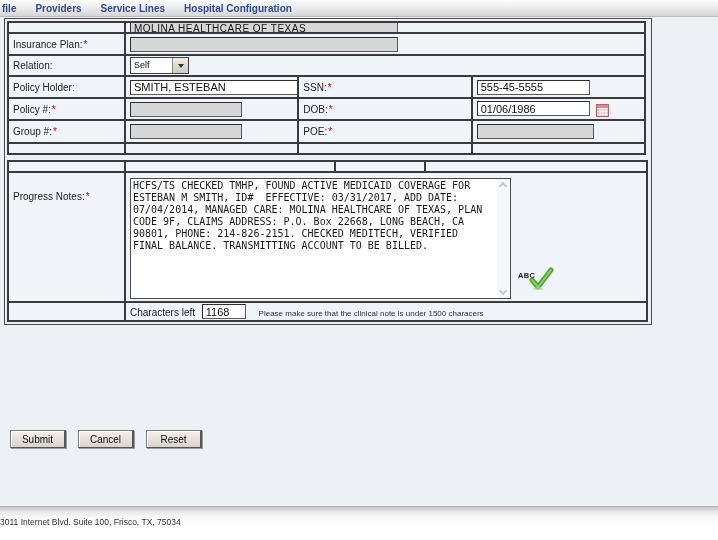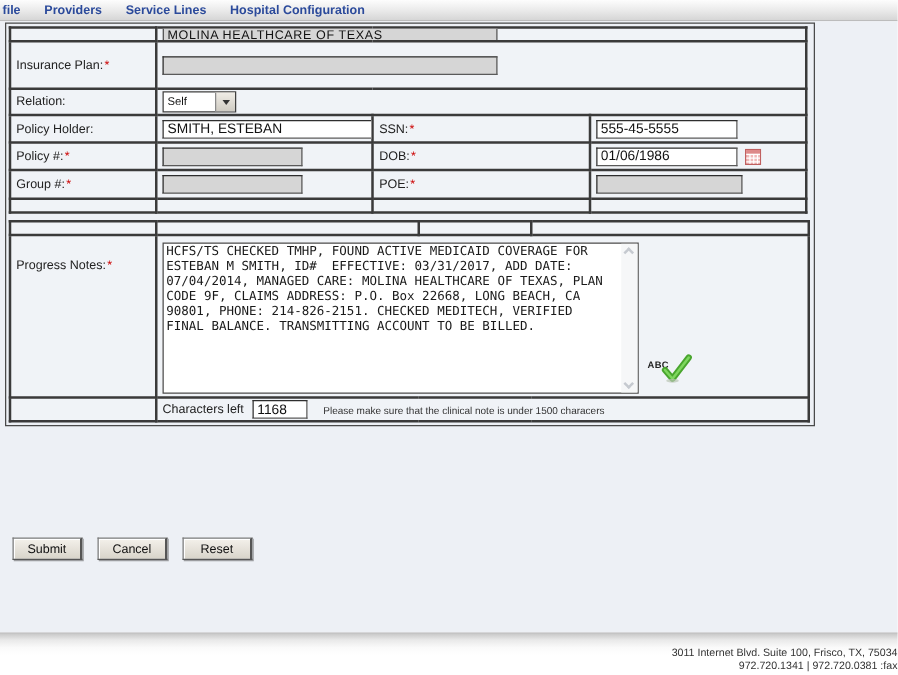"Insurance Plan:*" td.c1 { height: 38px -> 22px }
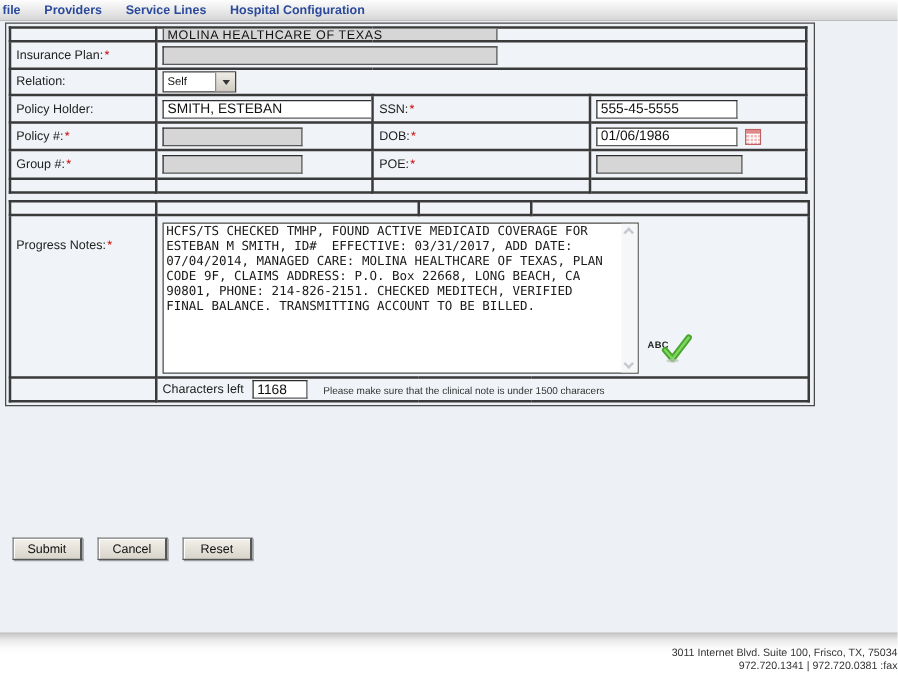"3011 Internet Blvd. Suite 100," .footer { text-align: right -> left }
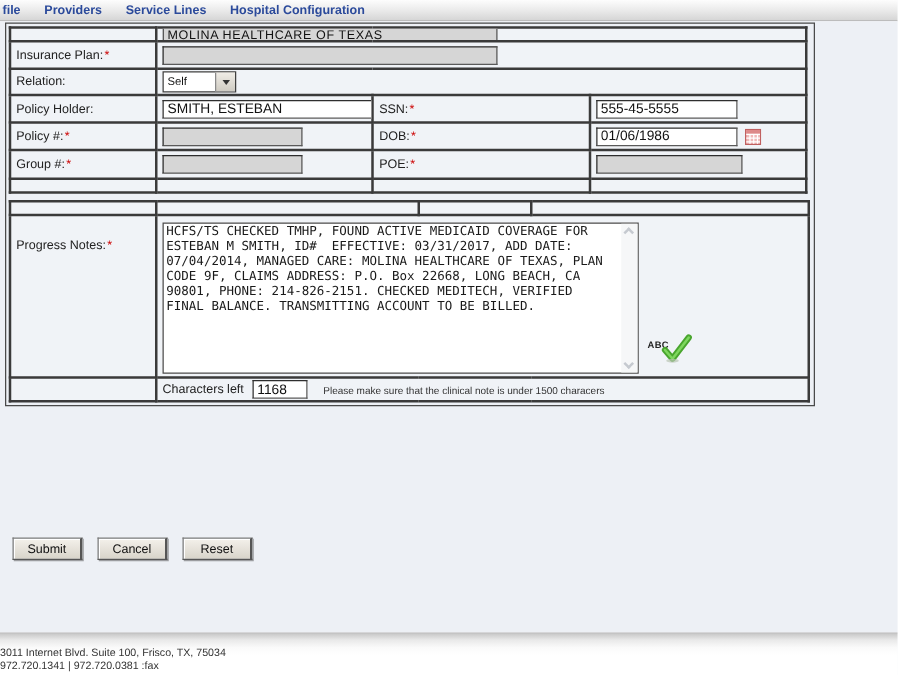"972.720.1341 | 972.720.0381 :fax" div { html: <div>972.720.1341 | 972.720.0381 :fax</div> -> none }
